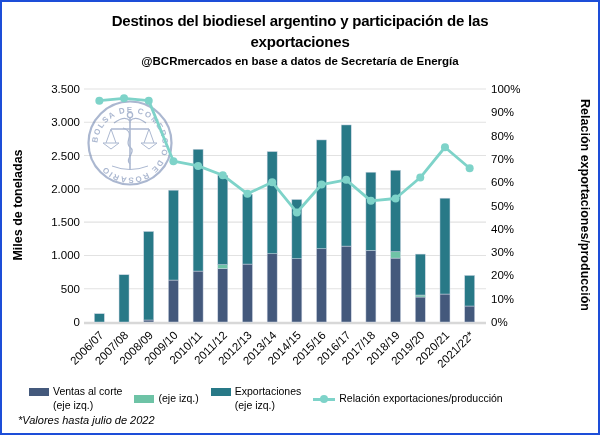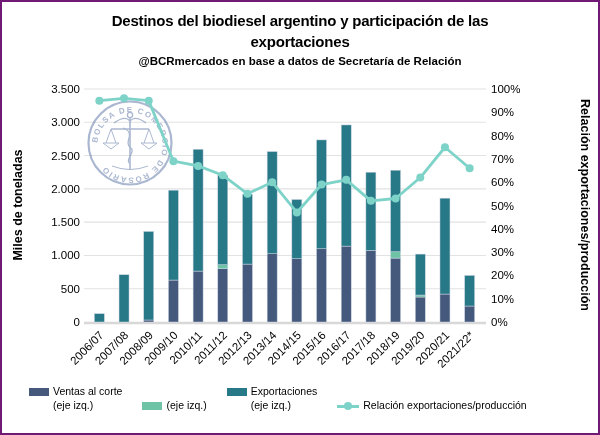"Destinos del biodiesel argentino y" #frame { border: 2px solid #701a75 -> 2px solid #1d4ed8 }
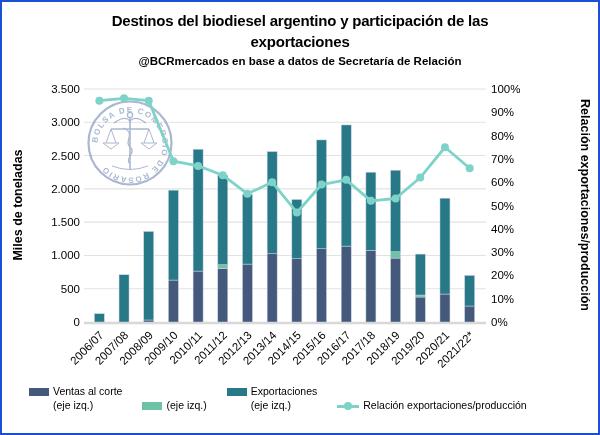"@BCRmercados en base a datos" div.subtitle { text: Relación -> Energía }
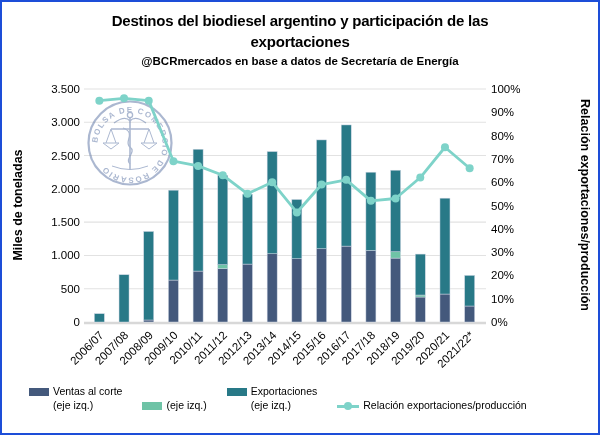"Ventas al corte" #legend { align-items: flex-end -> center; gap: 20px -> 12px }
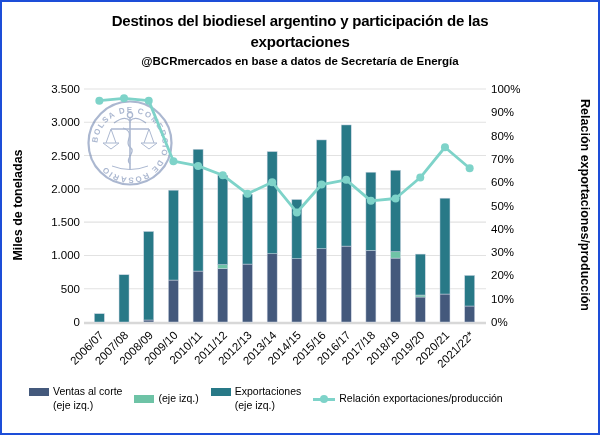"*Valores hasta julio de 2022" div.footnote { html: none -> <div>*Valores hasta julio de 2022</div> }
